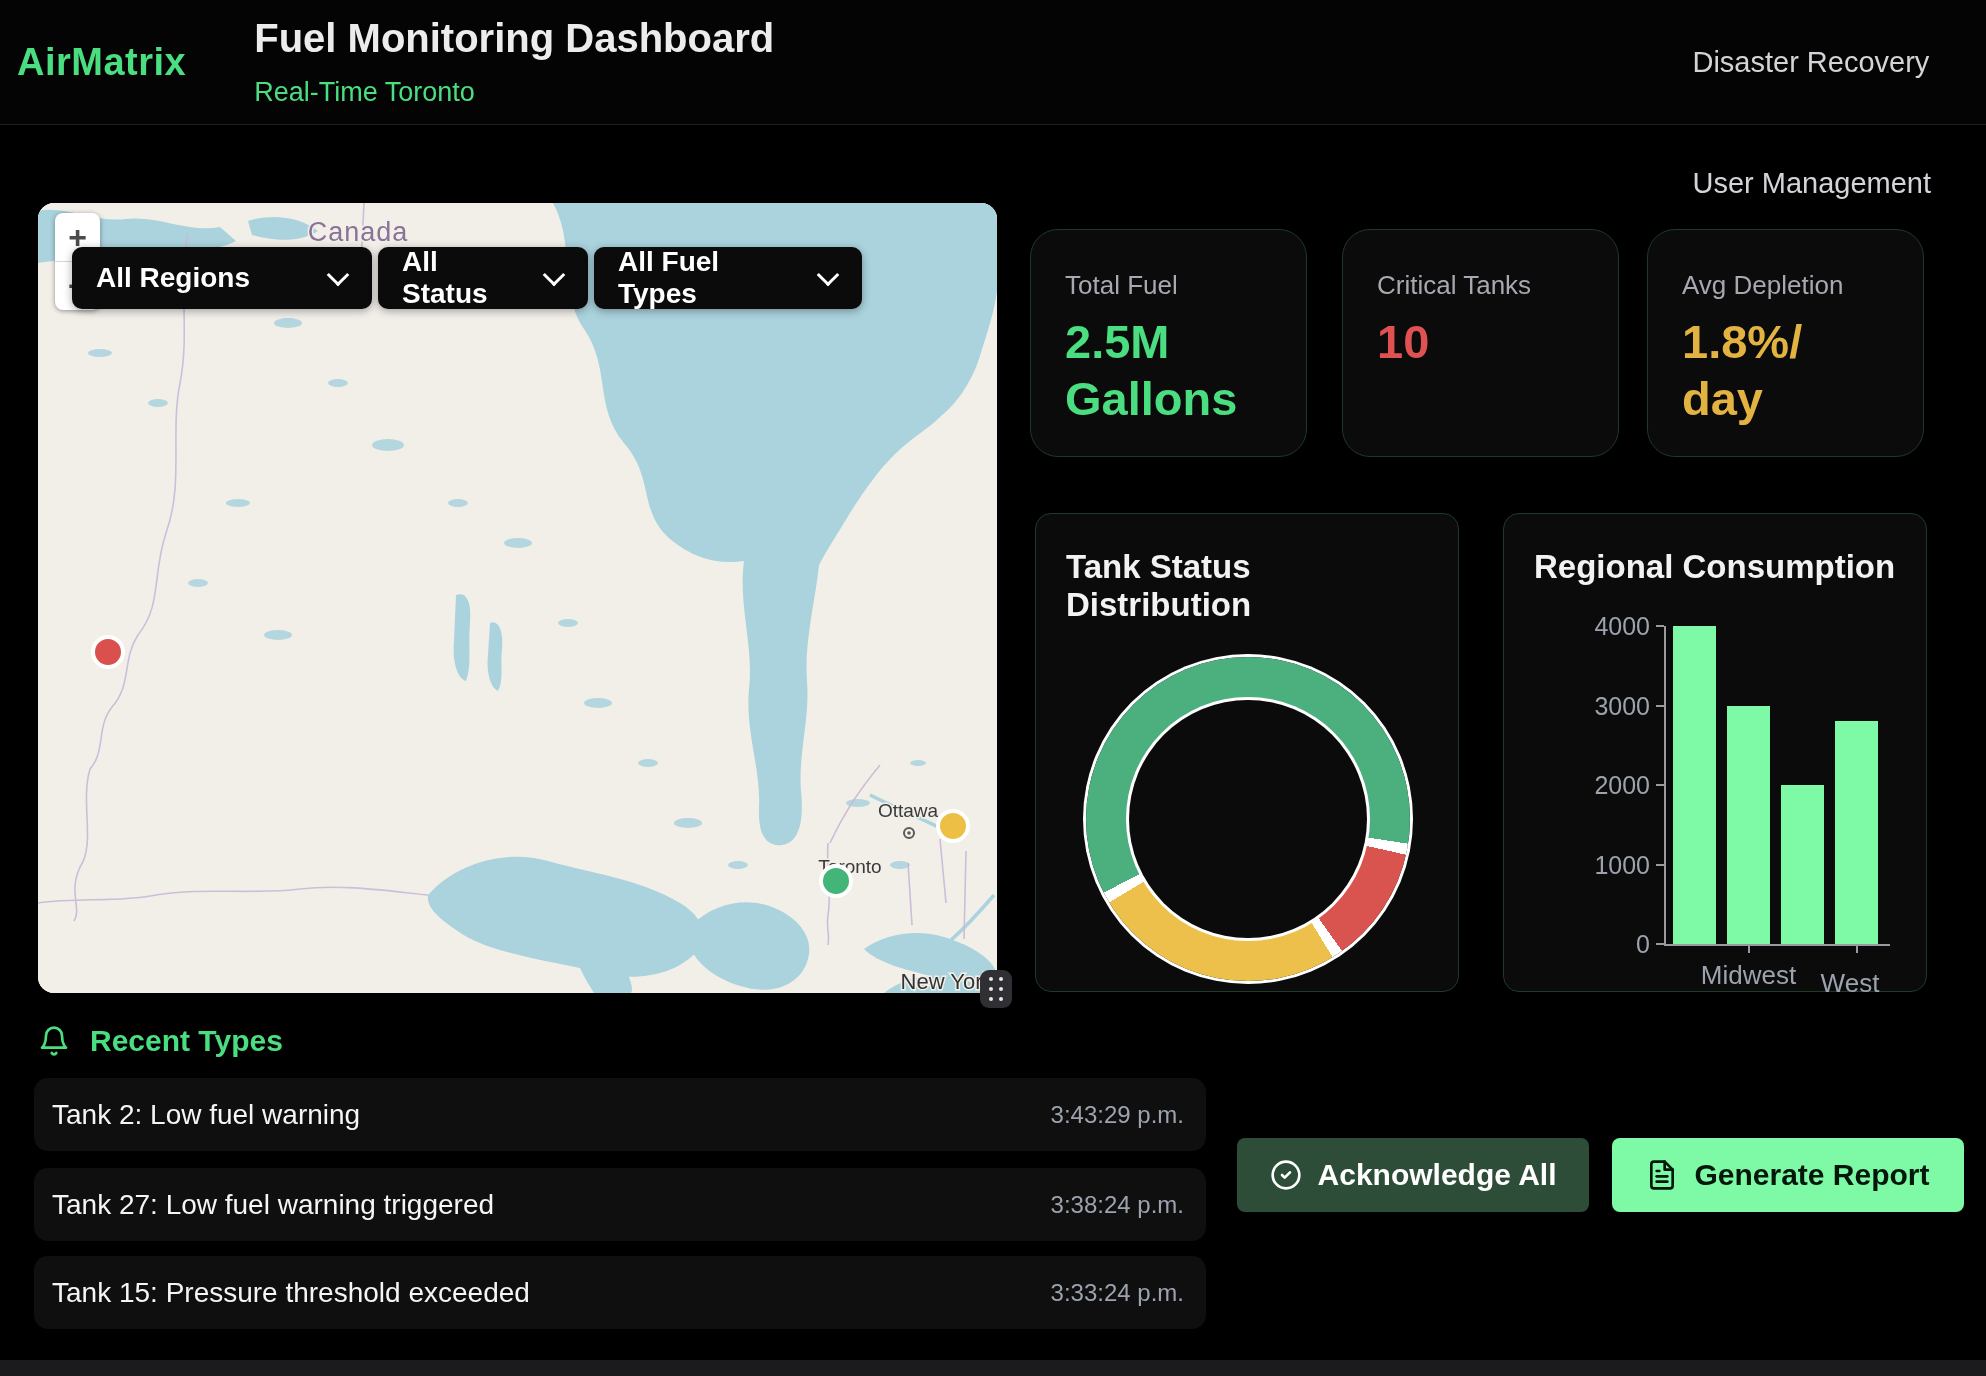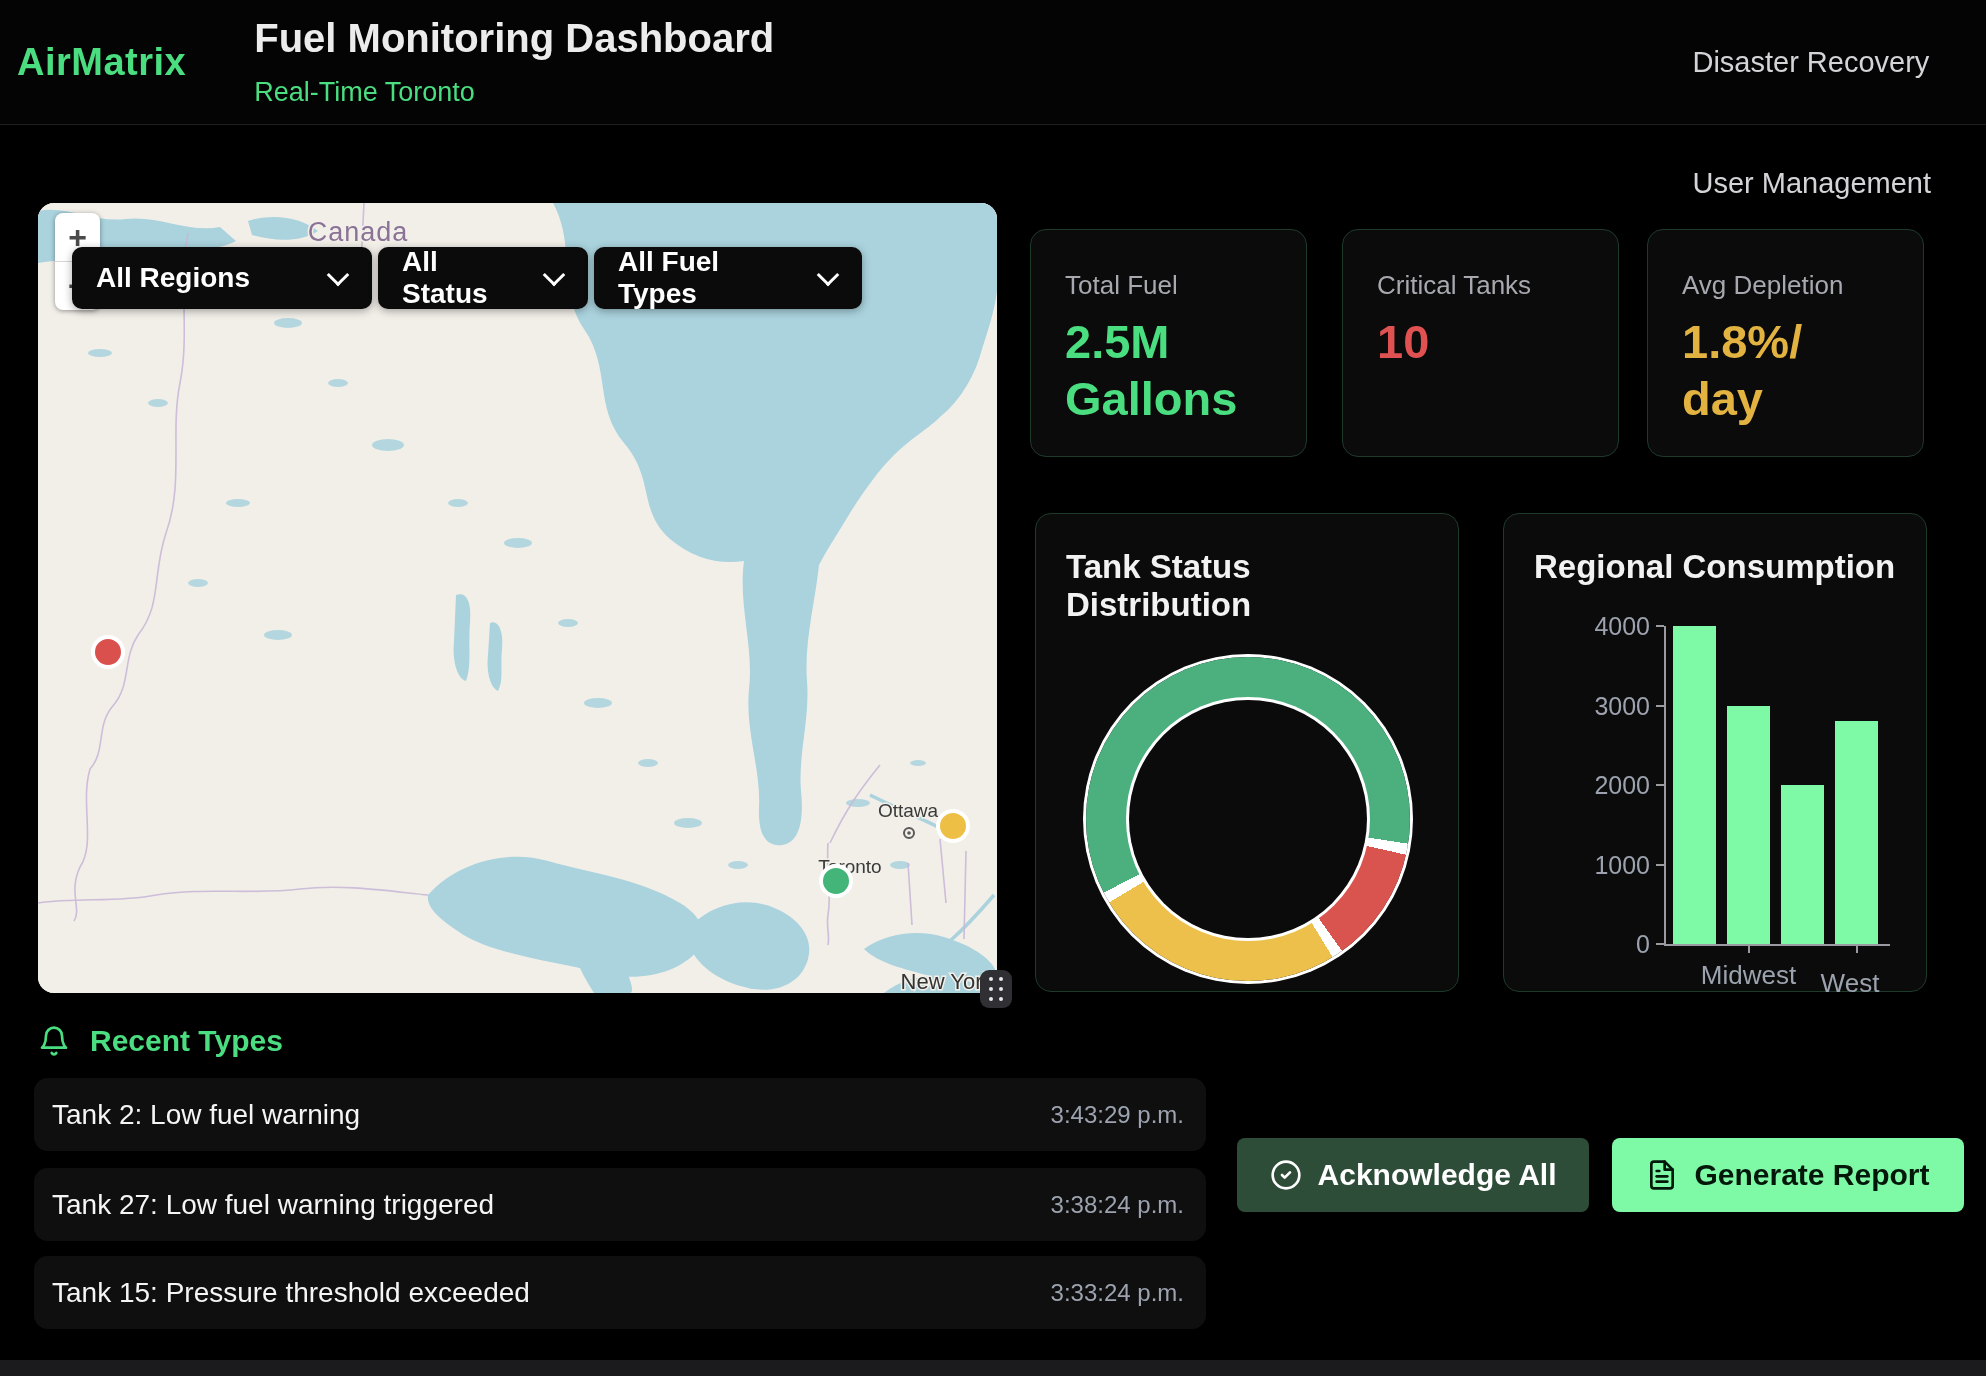"Total Fuel" .stat-card { border-radius: 16px -> 28px }
